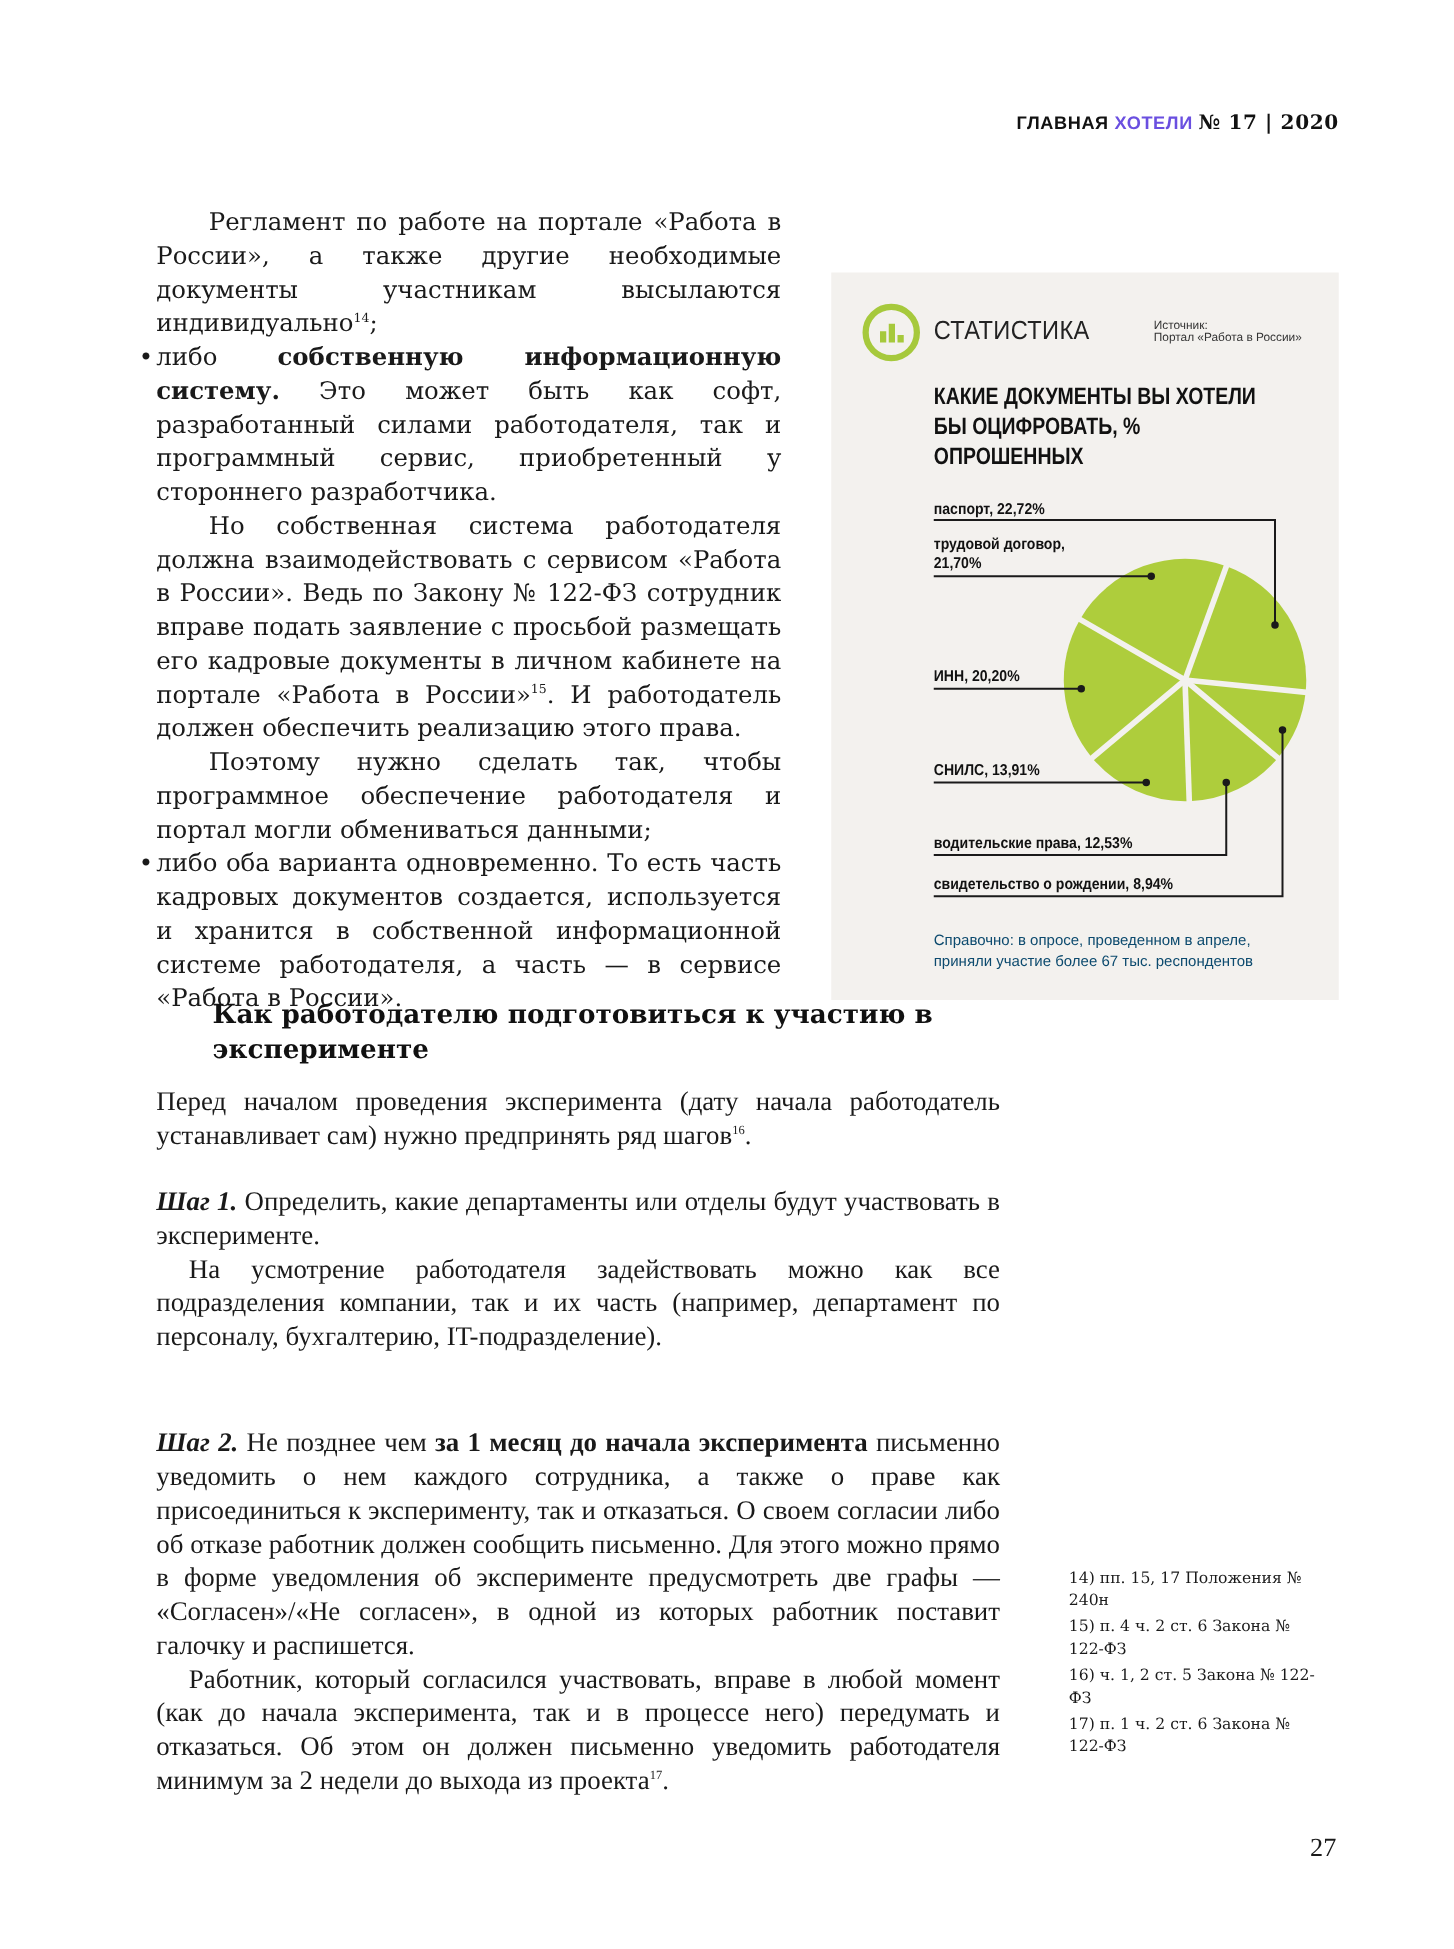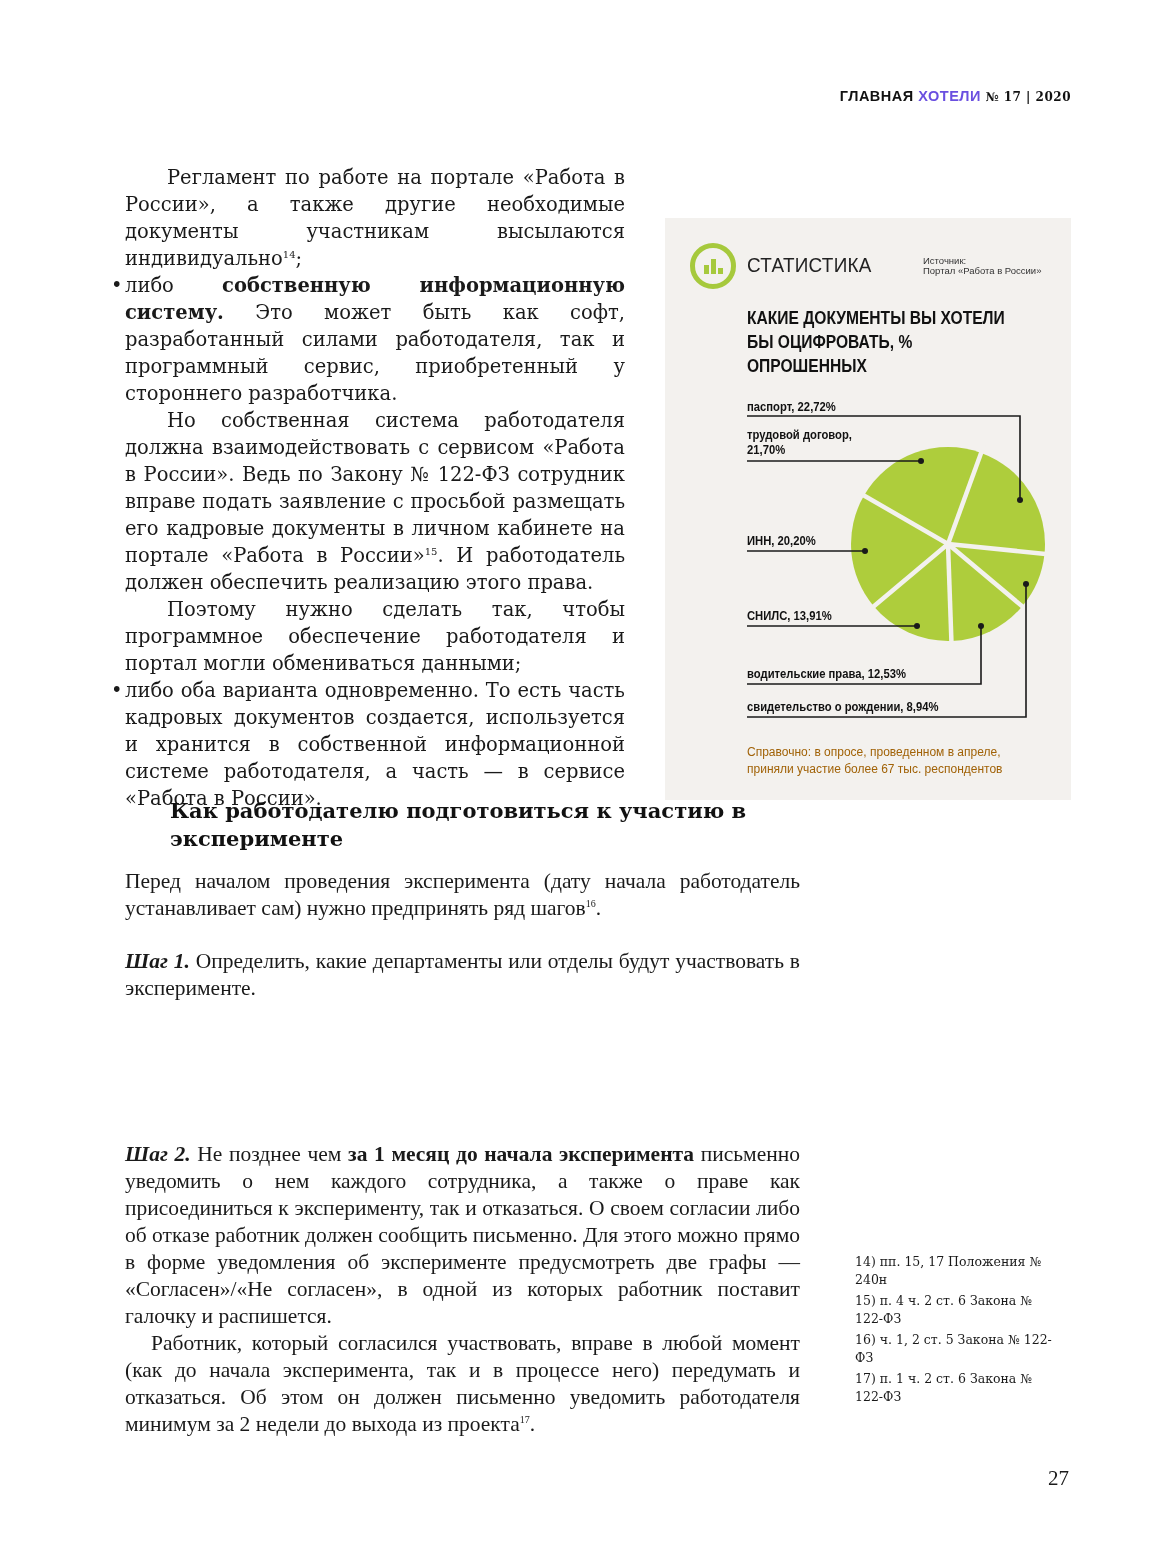"№ 17 | 2020" .header .issue { font-size: 12px -> 16px }
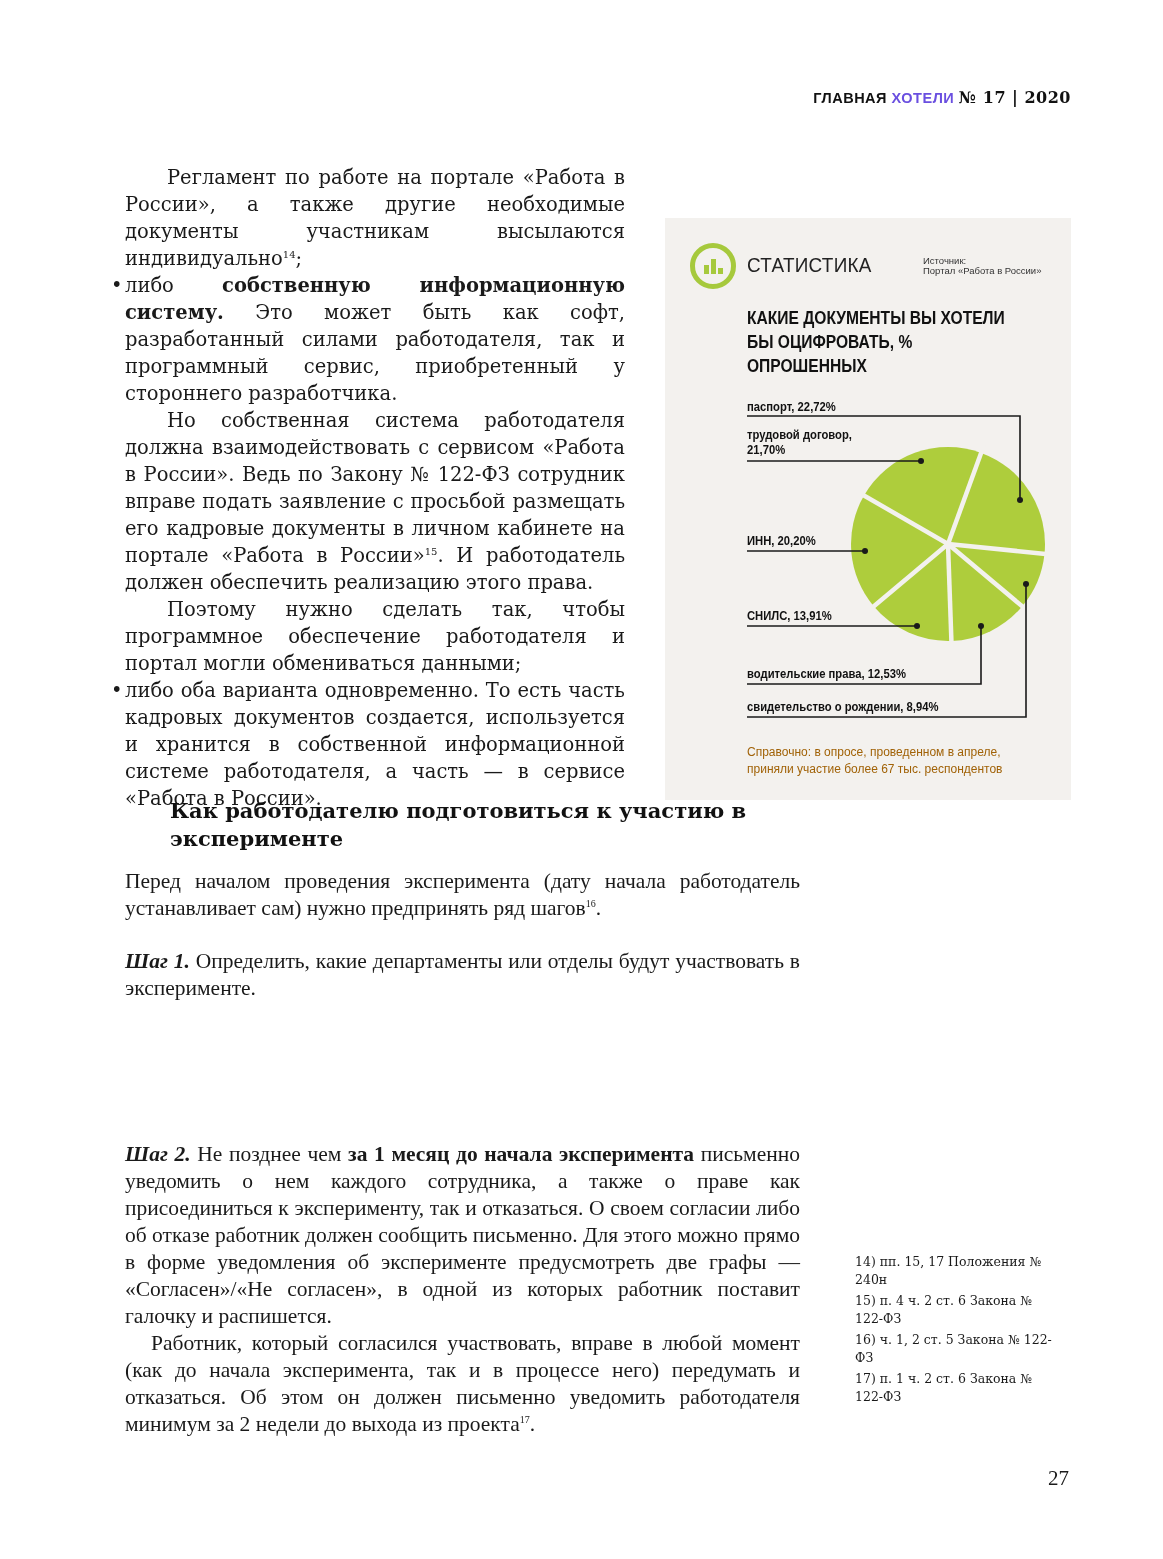"Справочно: в опросе, проведенном в" .stat-note { color: #a16207 -> #0c4a6e }
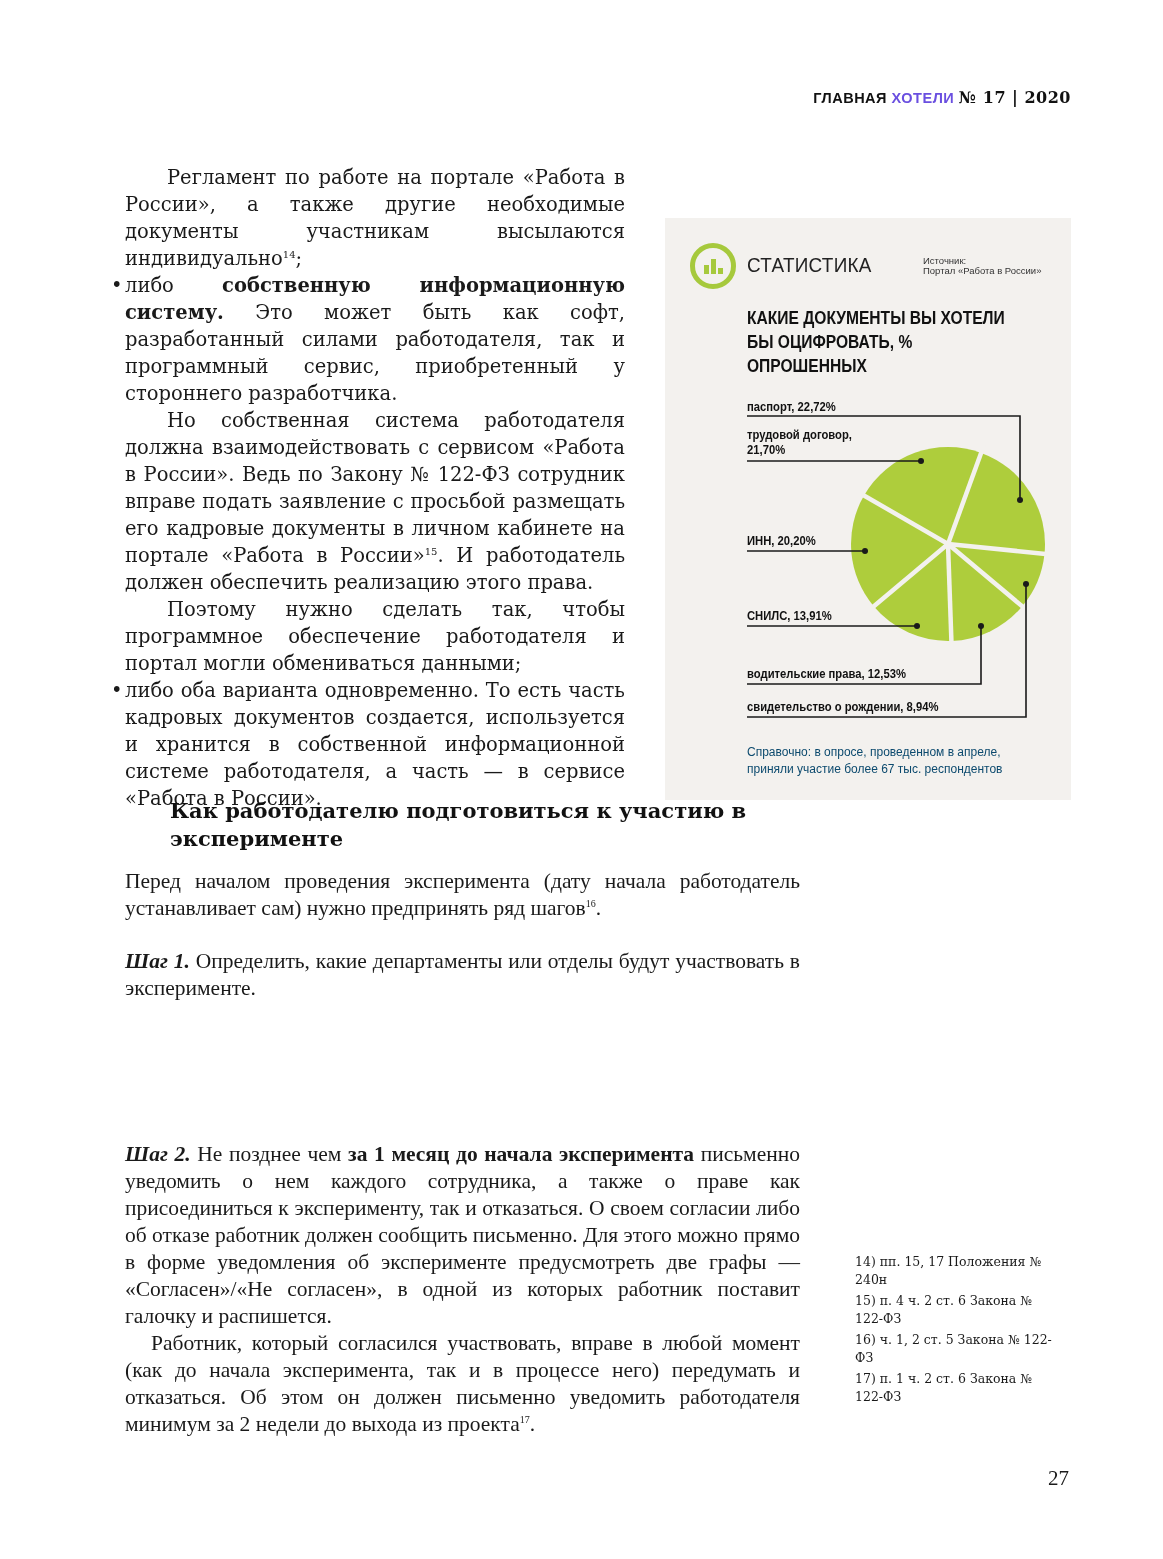"На усмотрение работодателя задействовать" p.indent { html: none -> <p>На усмотрение работодателя задействовать можно как все подразделения компании, так и их часть (например, департамент по персоналу, бухгалтерию, IT-подразделение).</p> }
